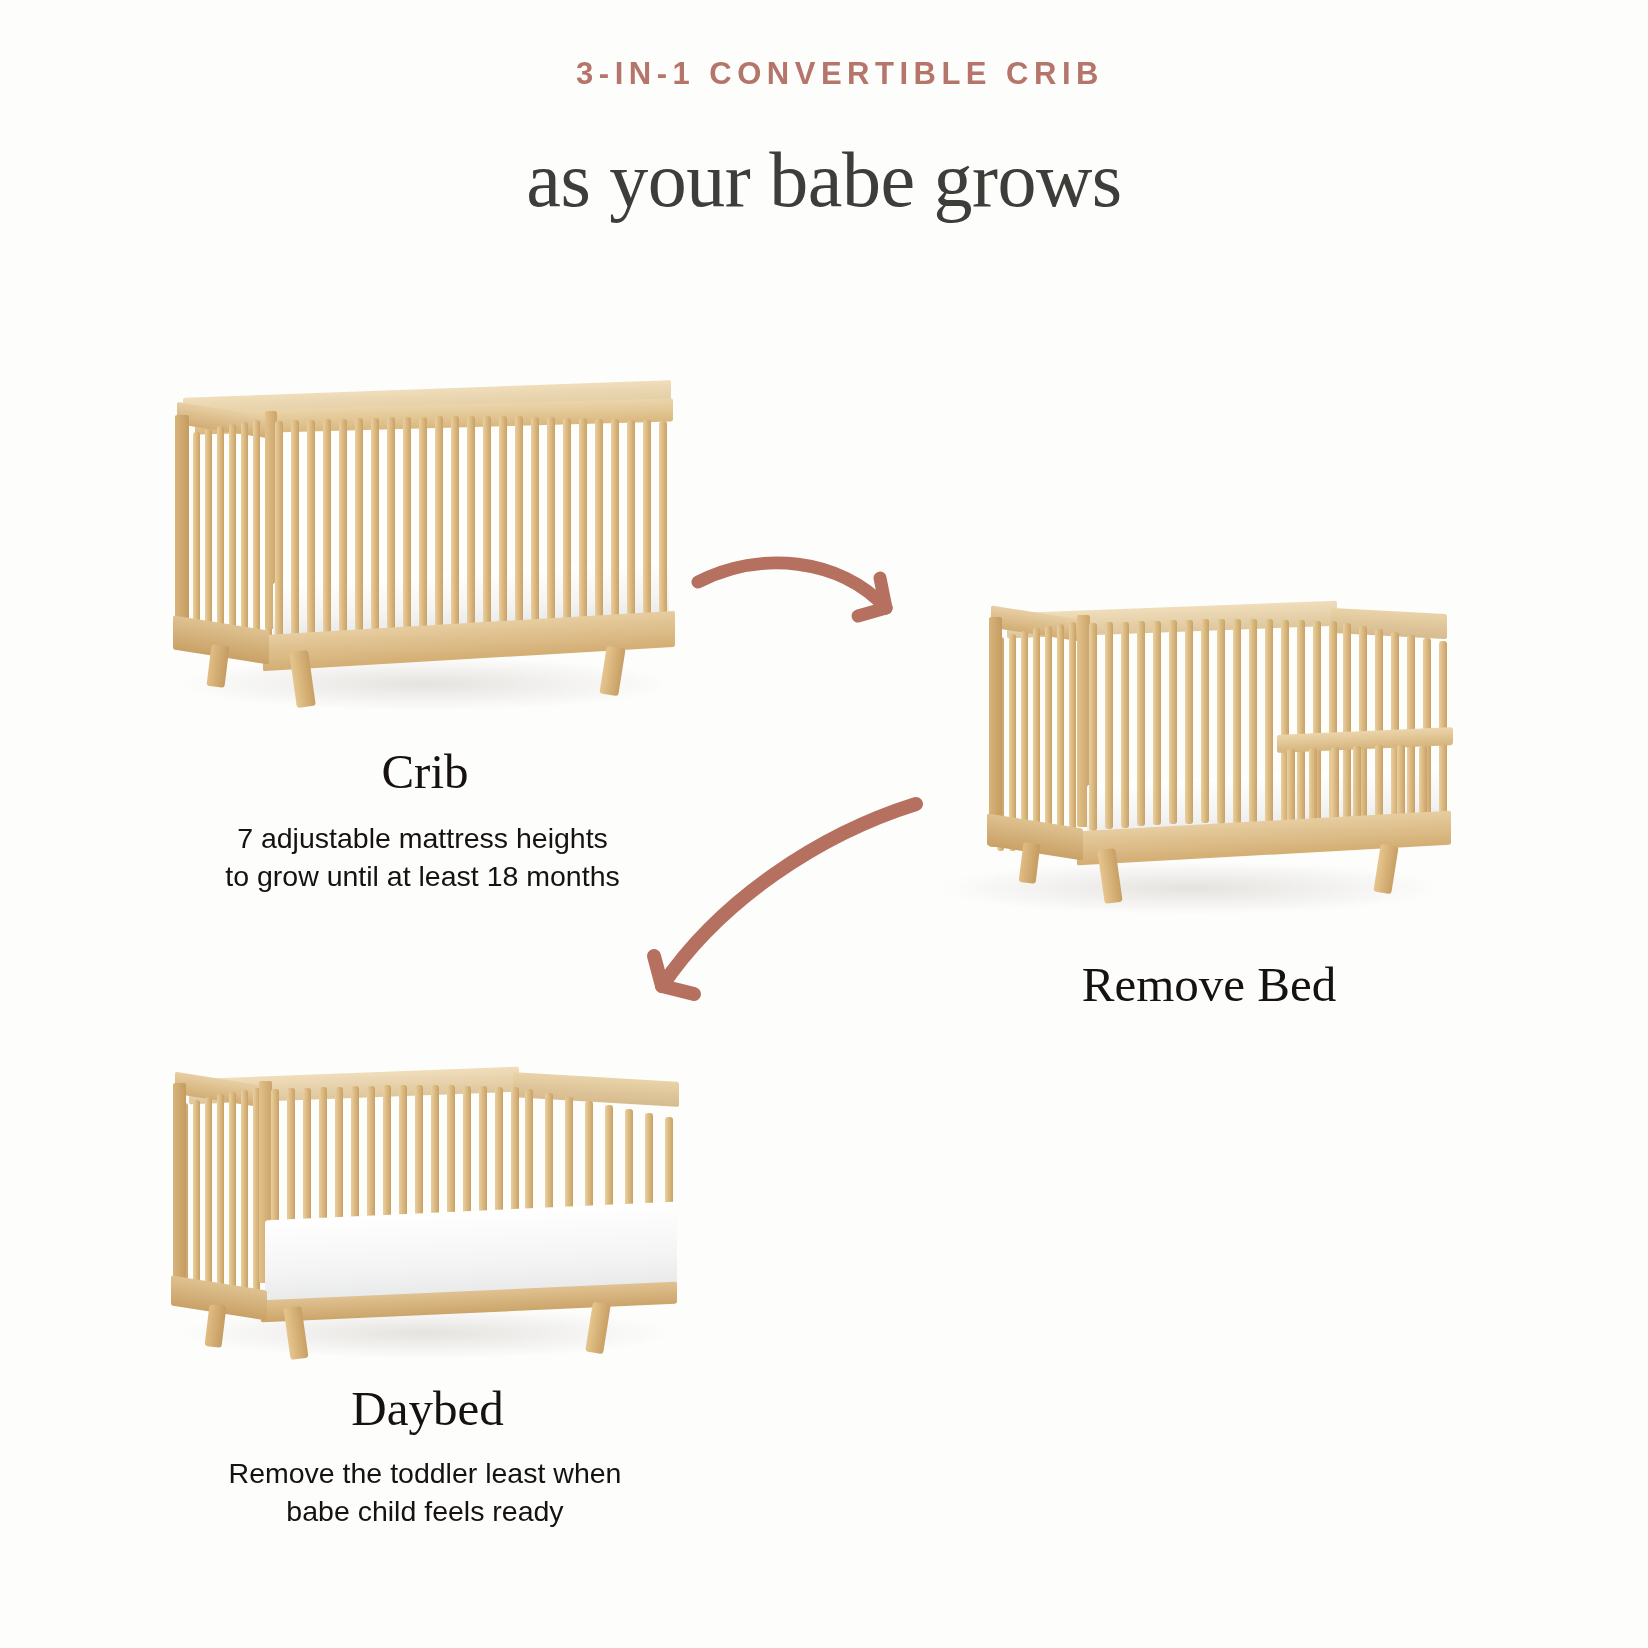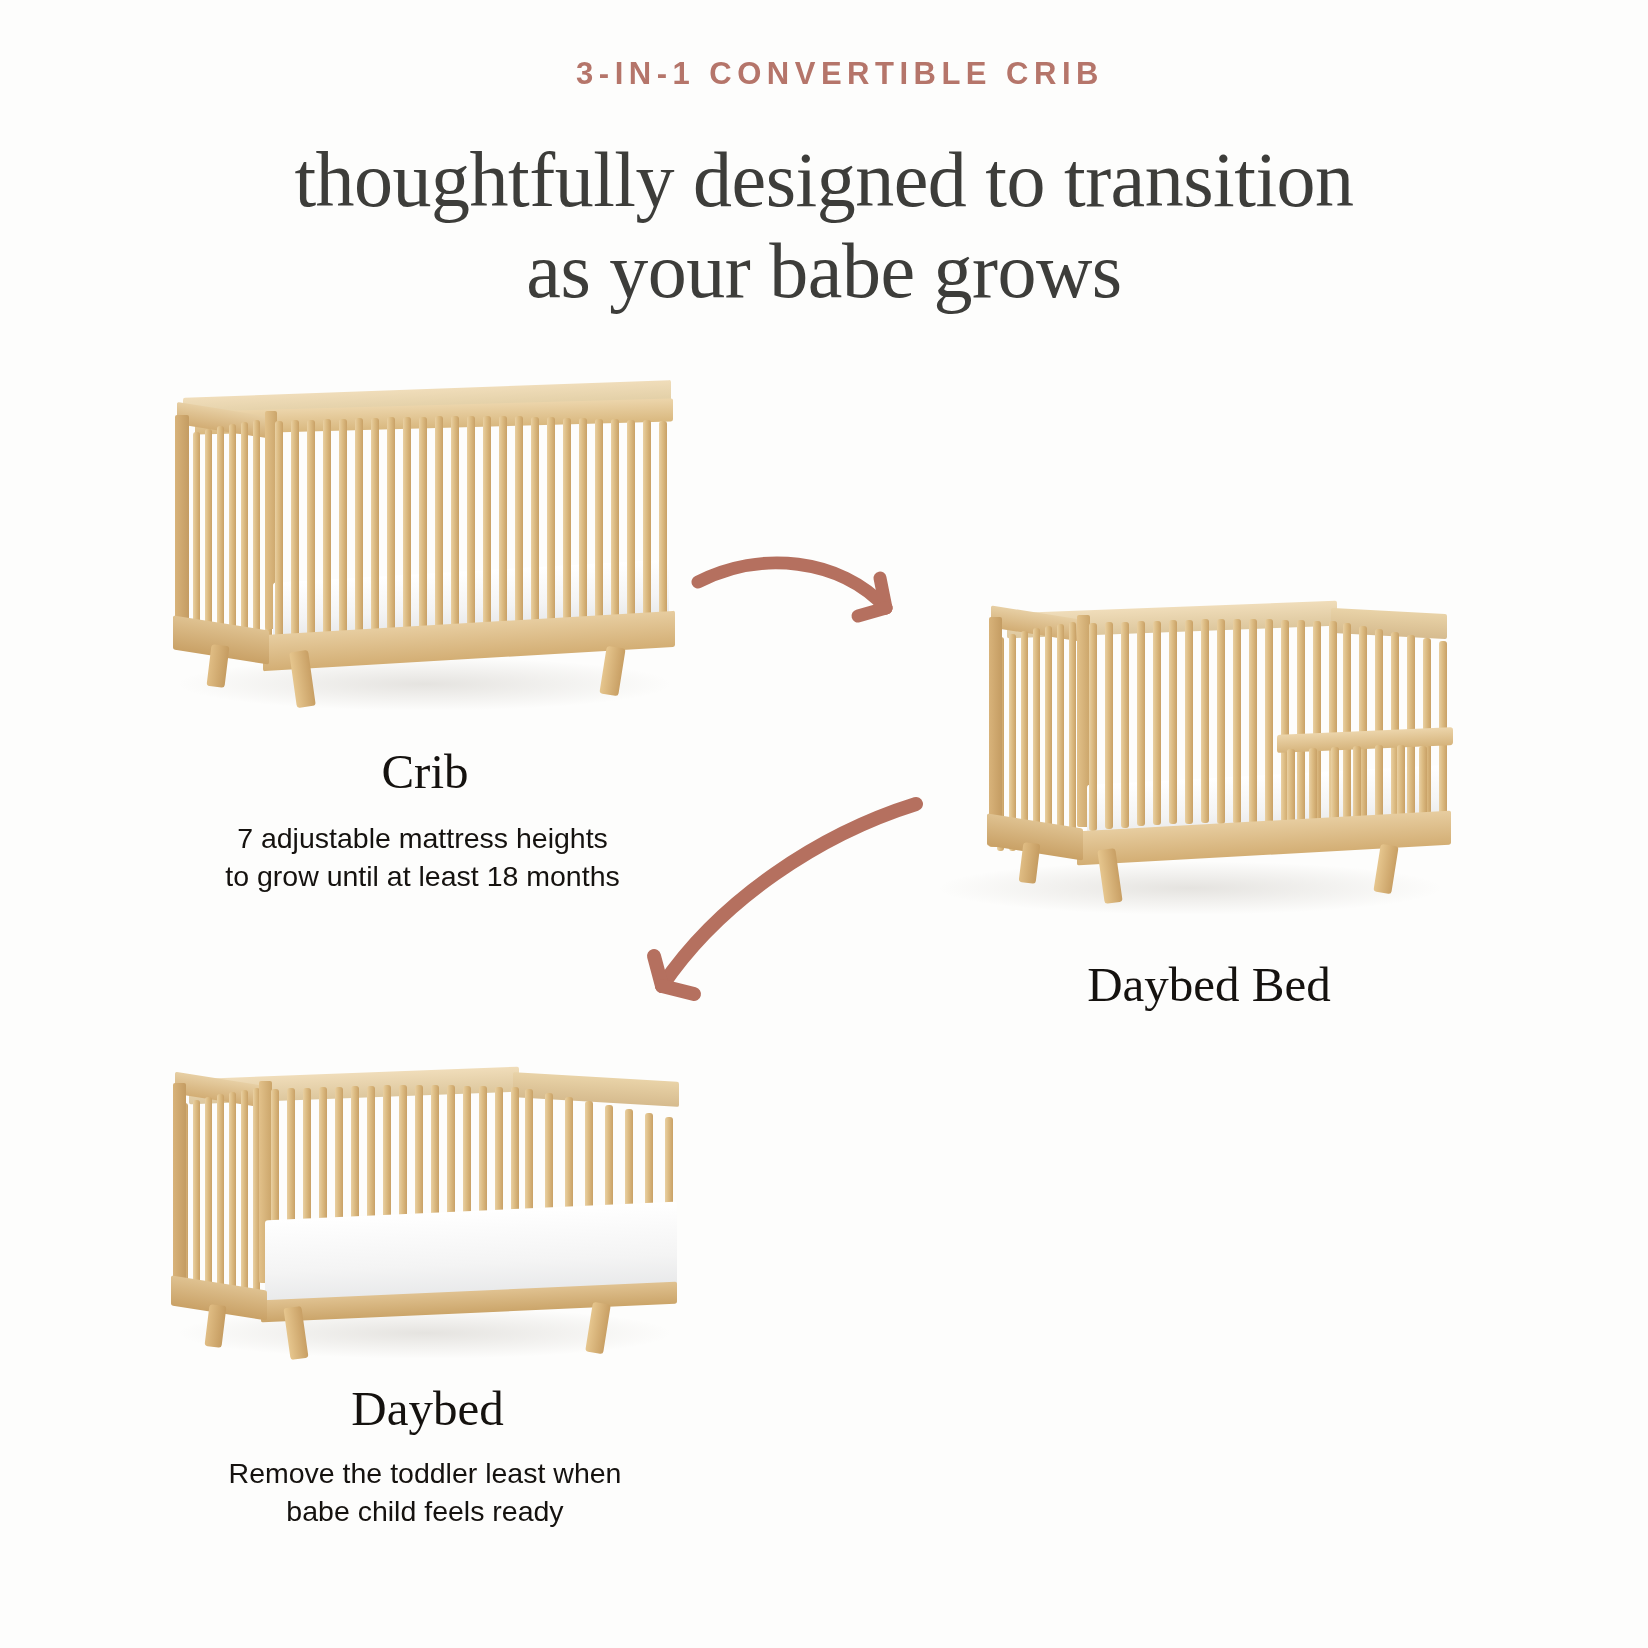"thoughtfully designed to transition" span.l1 { html: <span>thoughtfully designed to transition</span> -> none }
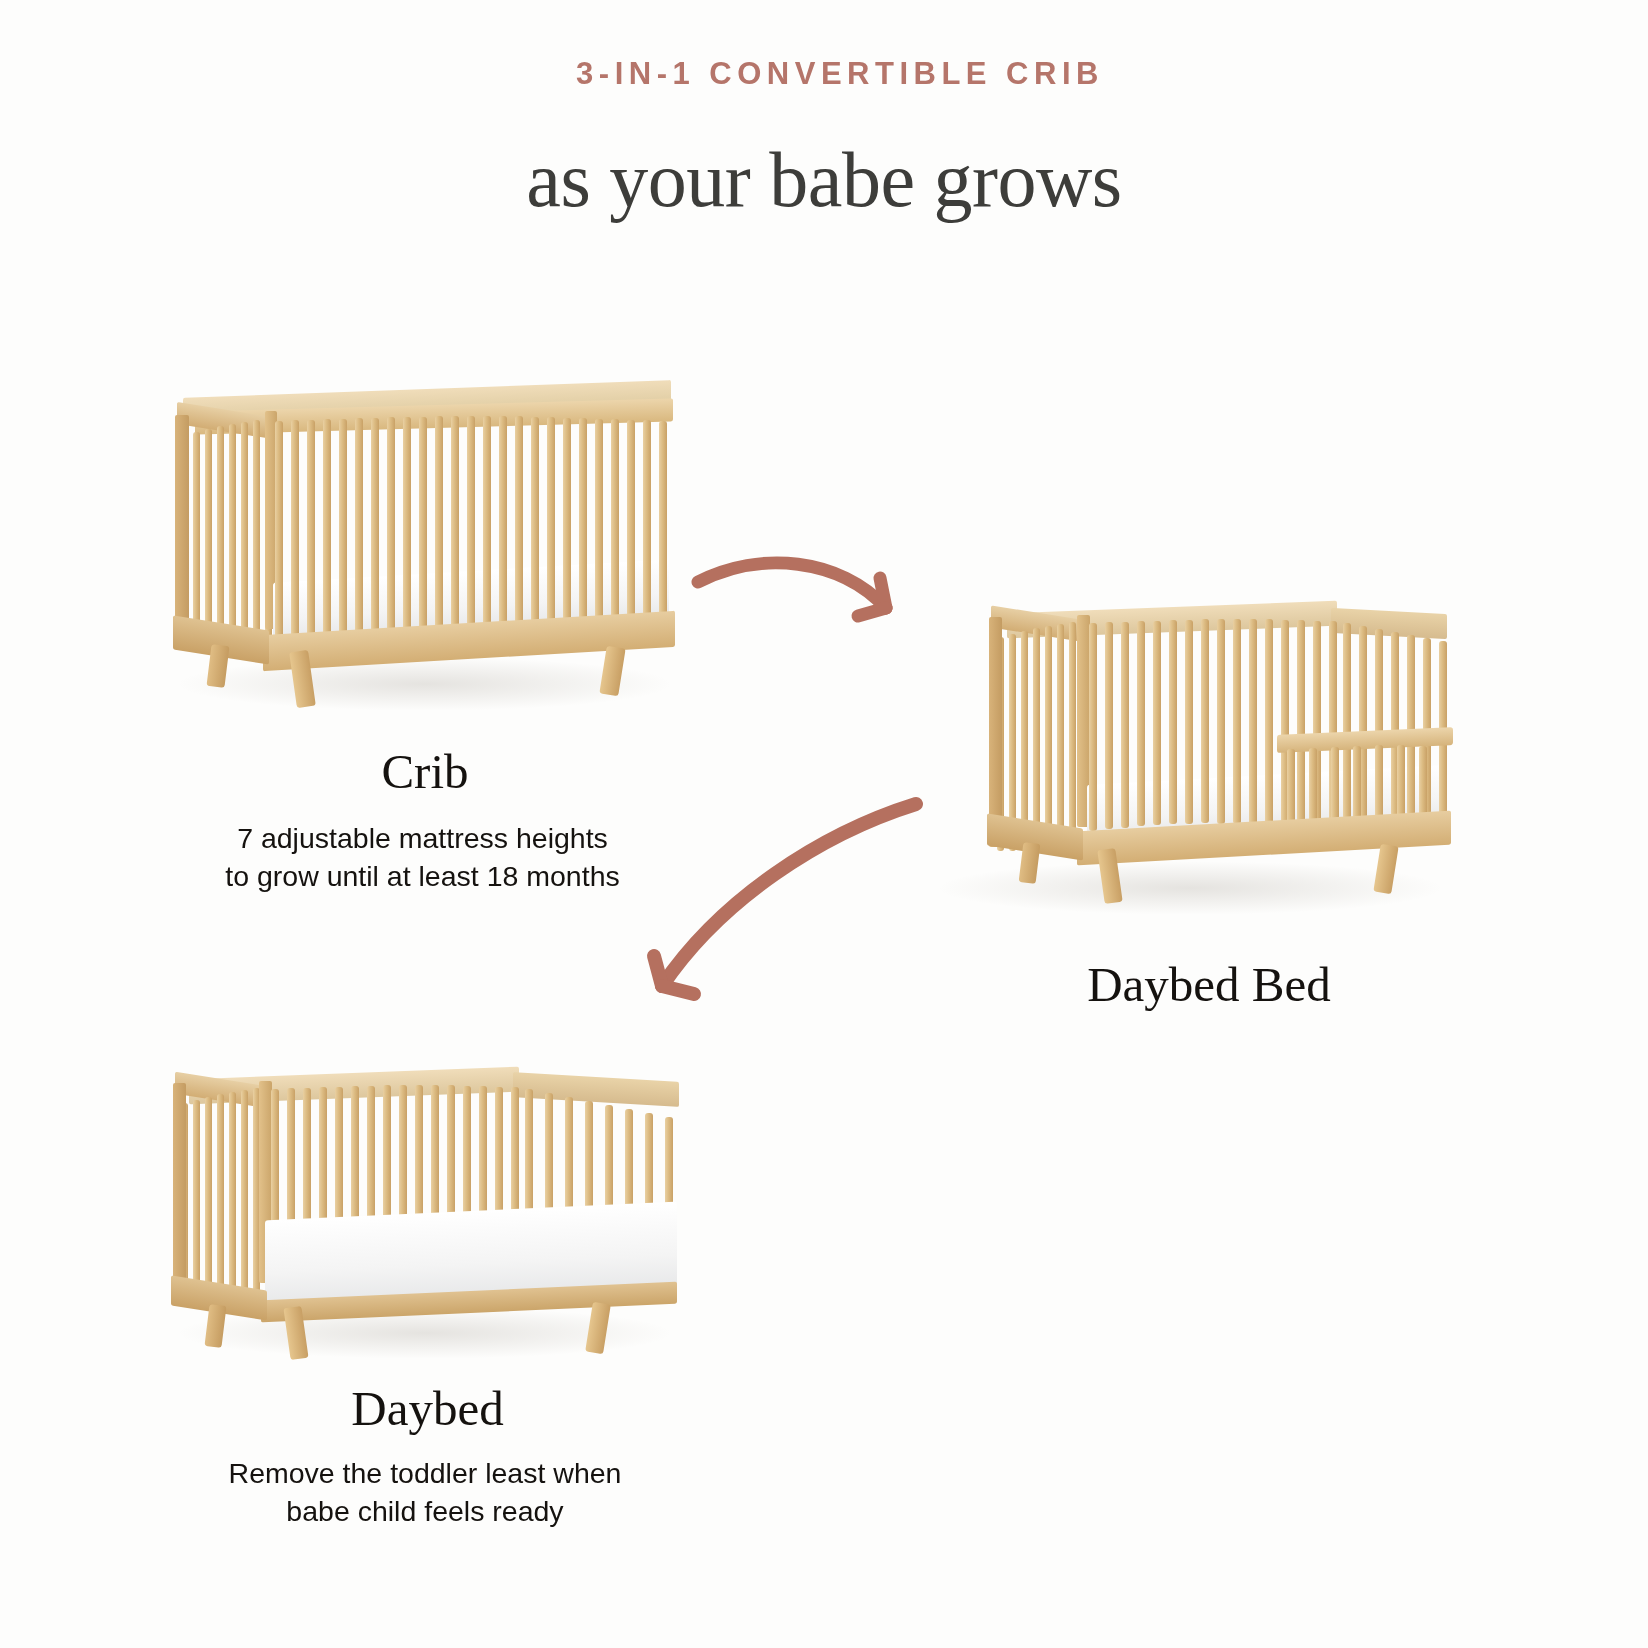"Daybed Bed" div.item-title { text: Daybed -> Remove }
